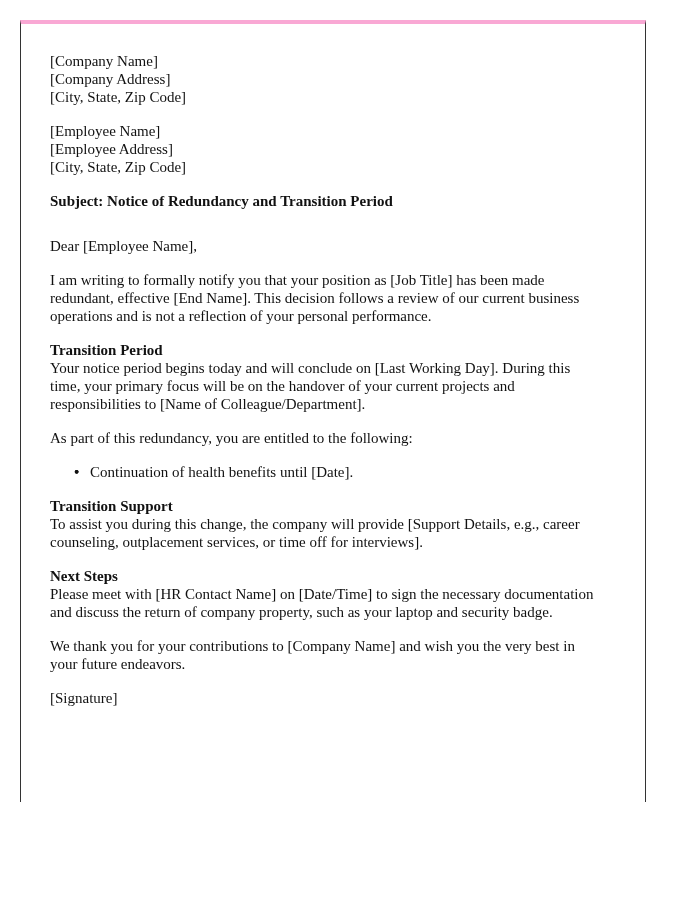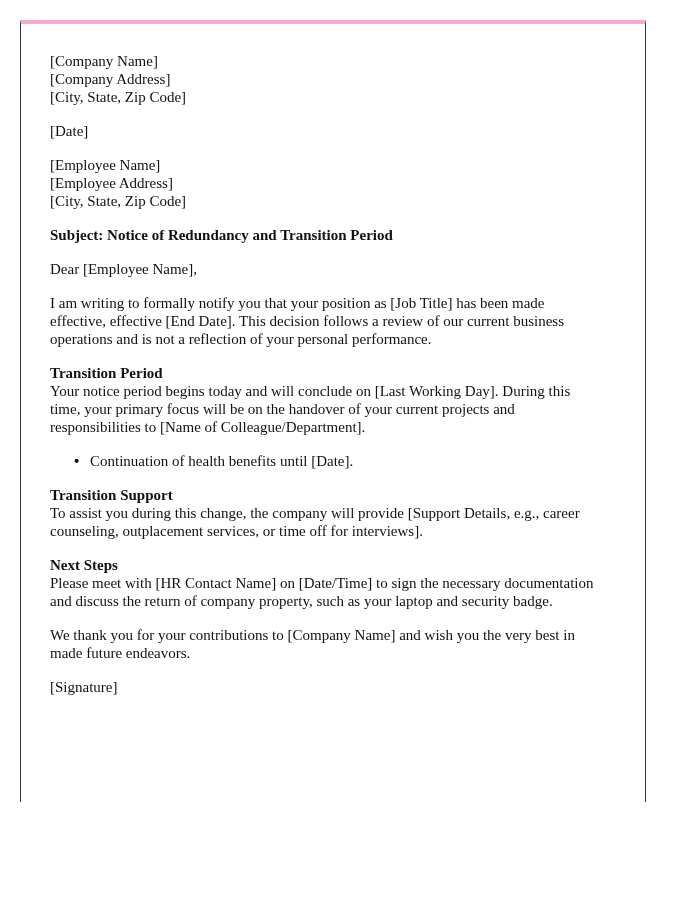"[Date]" div.block { html: <div>[Date]</div> -> none }
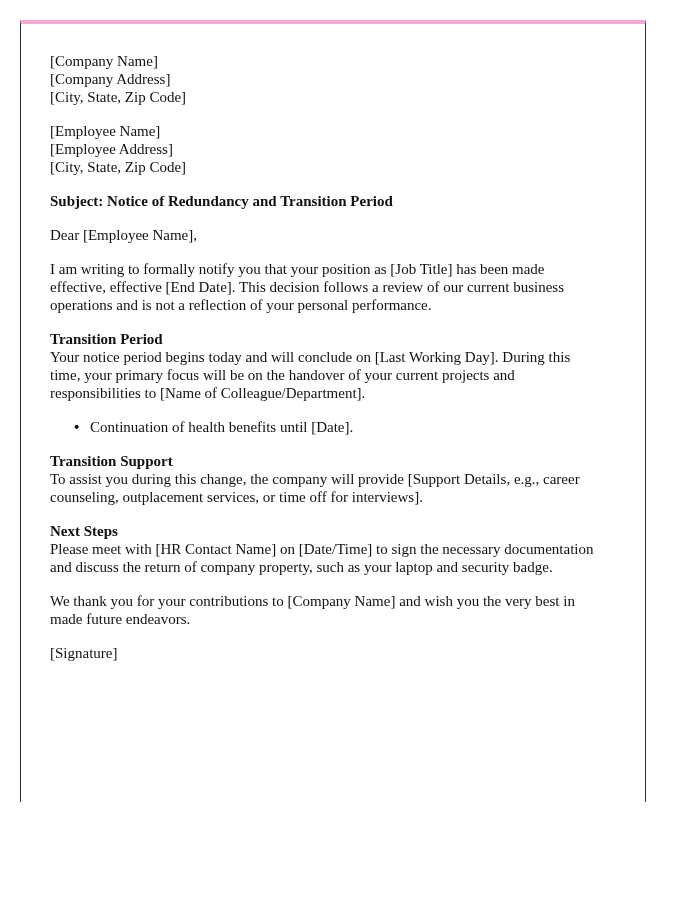"Subject: Notice of Redundancy and" .subject { margin-bottom: 16px -> 27px }
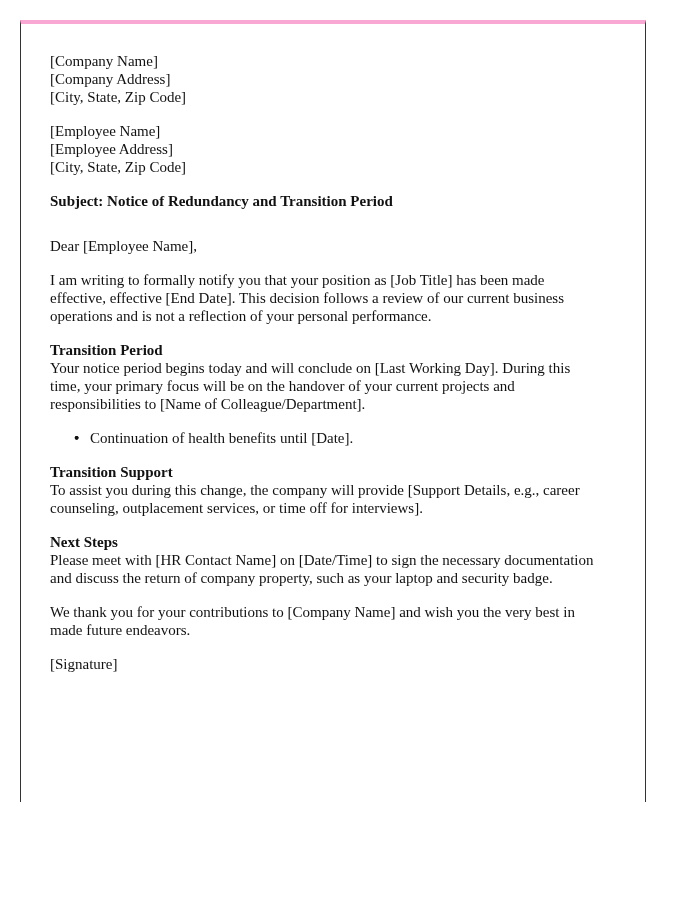"effective, effective [End Date]. This" span.line { text: effective, effective [End Date -> redundant, effective [End Name }
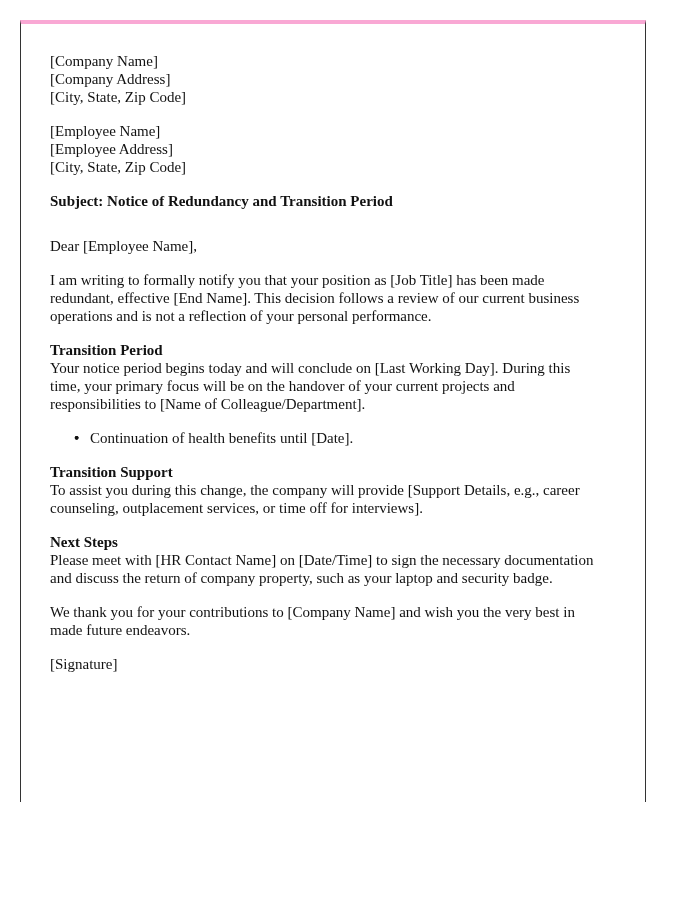"As part of this redundancy," span.line { html: none -> <span>As part of this redundancy, you are entitled to the following:</span> }
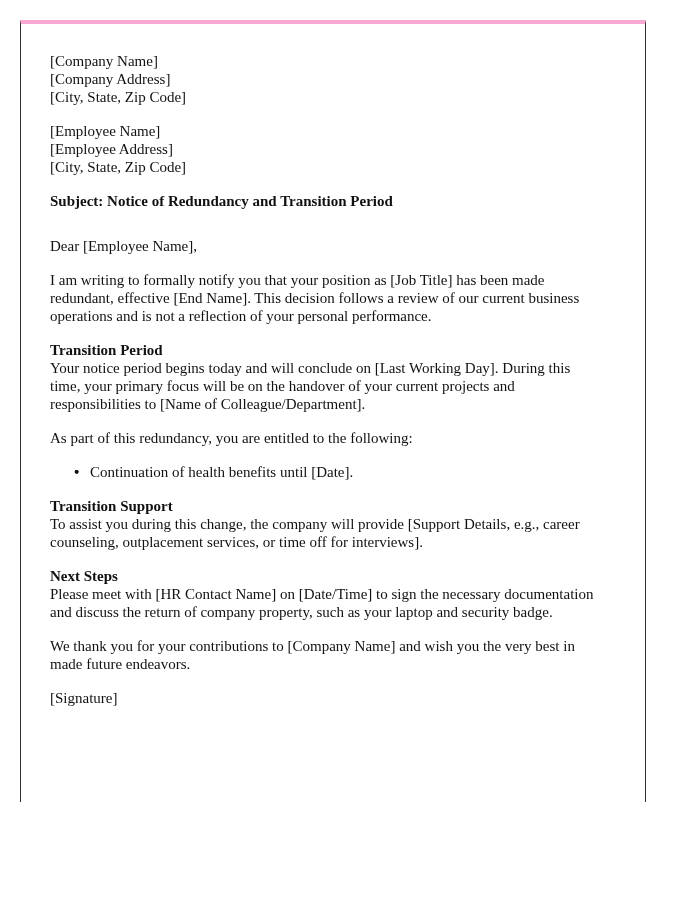"made future endeavors." span.line { text: made -> your }
